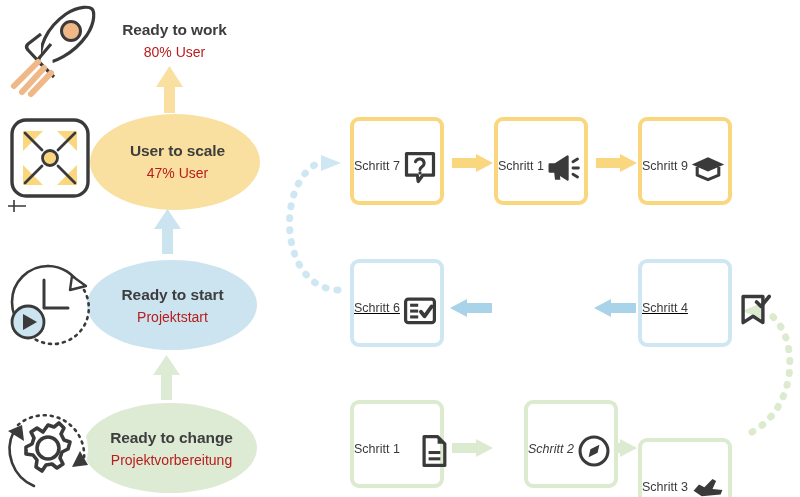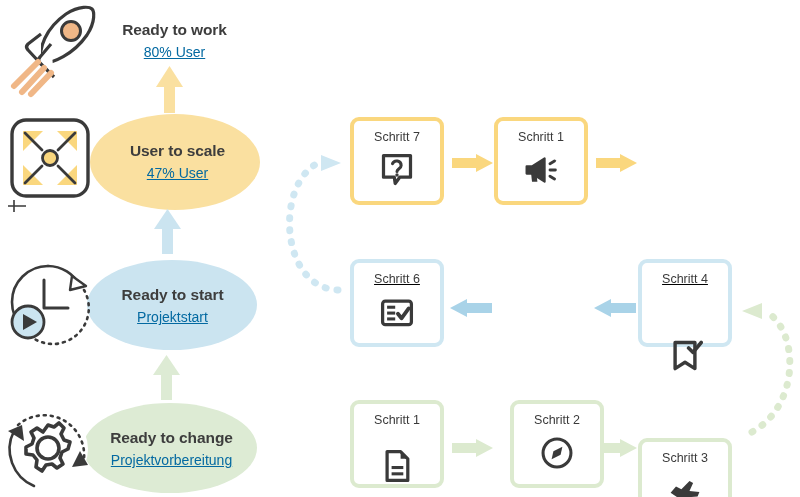"80% User" .stage-sub { color: #0369a1 -> #b91c1c; text-decoration: underline -> none }
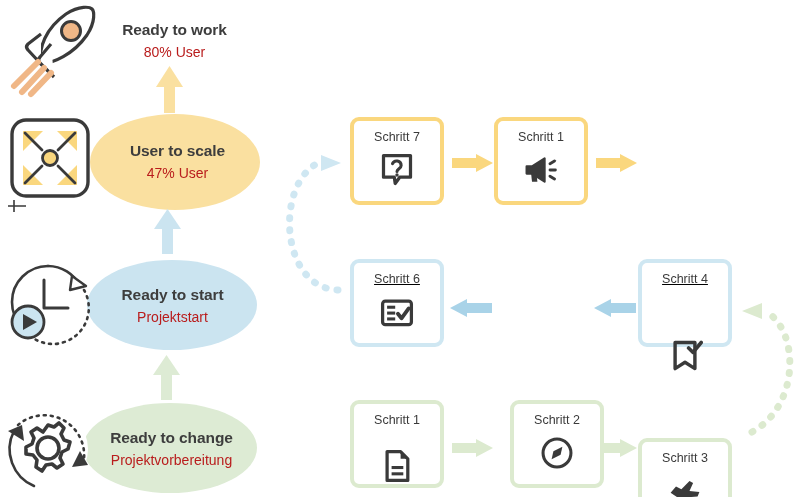"Schritt 7" .card { flex-direction: column -> none }
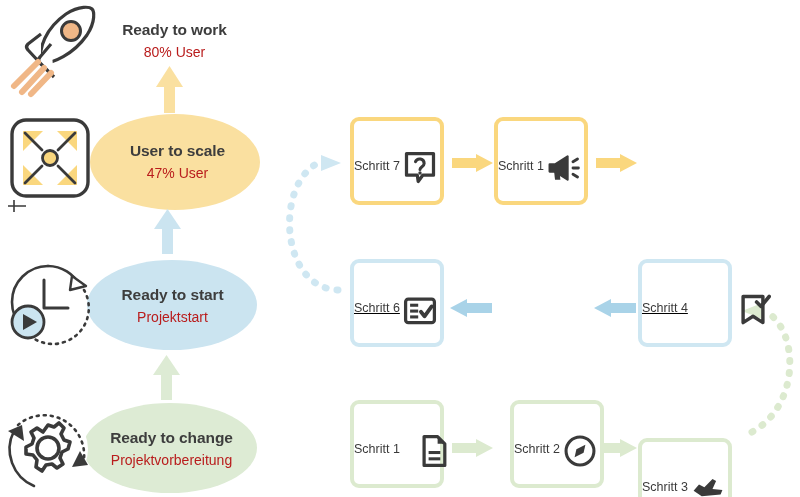"Schritt 9" div.card { html: none -> <div> <div>Schritt 9</div> <div> <svg> <polygon></polygon> <path></path> </svg> </div> </div> }
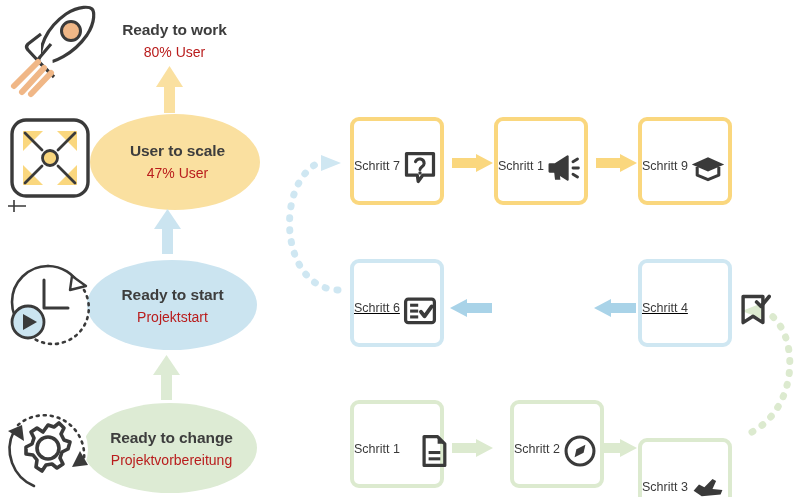"Schritt 2" div.card { font-style: none -> italic; left: 510px -> 524px }
